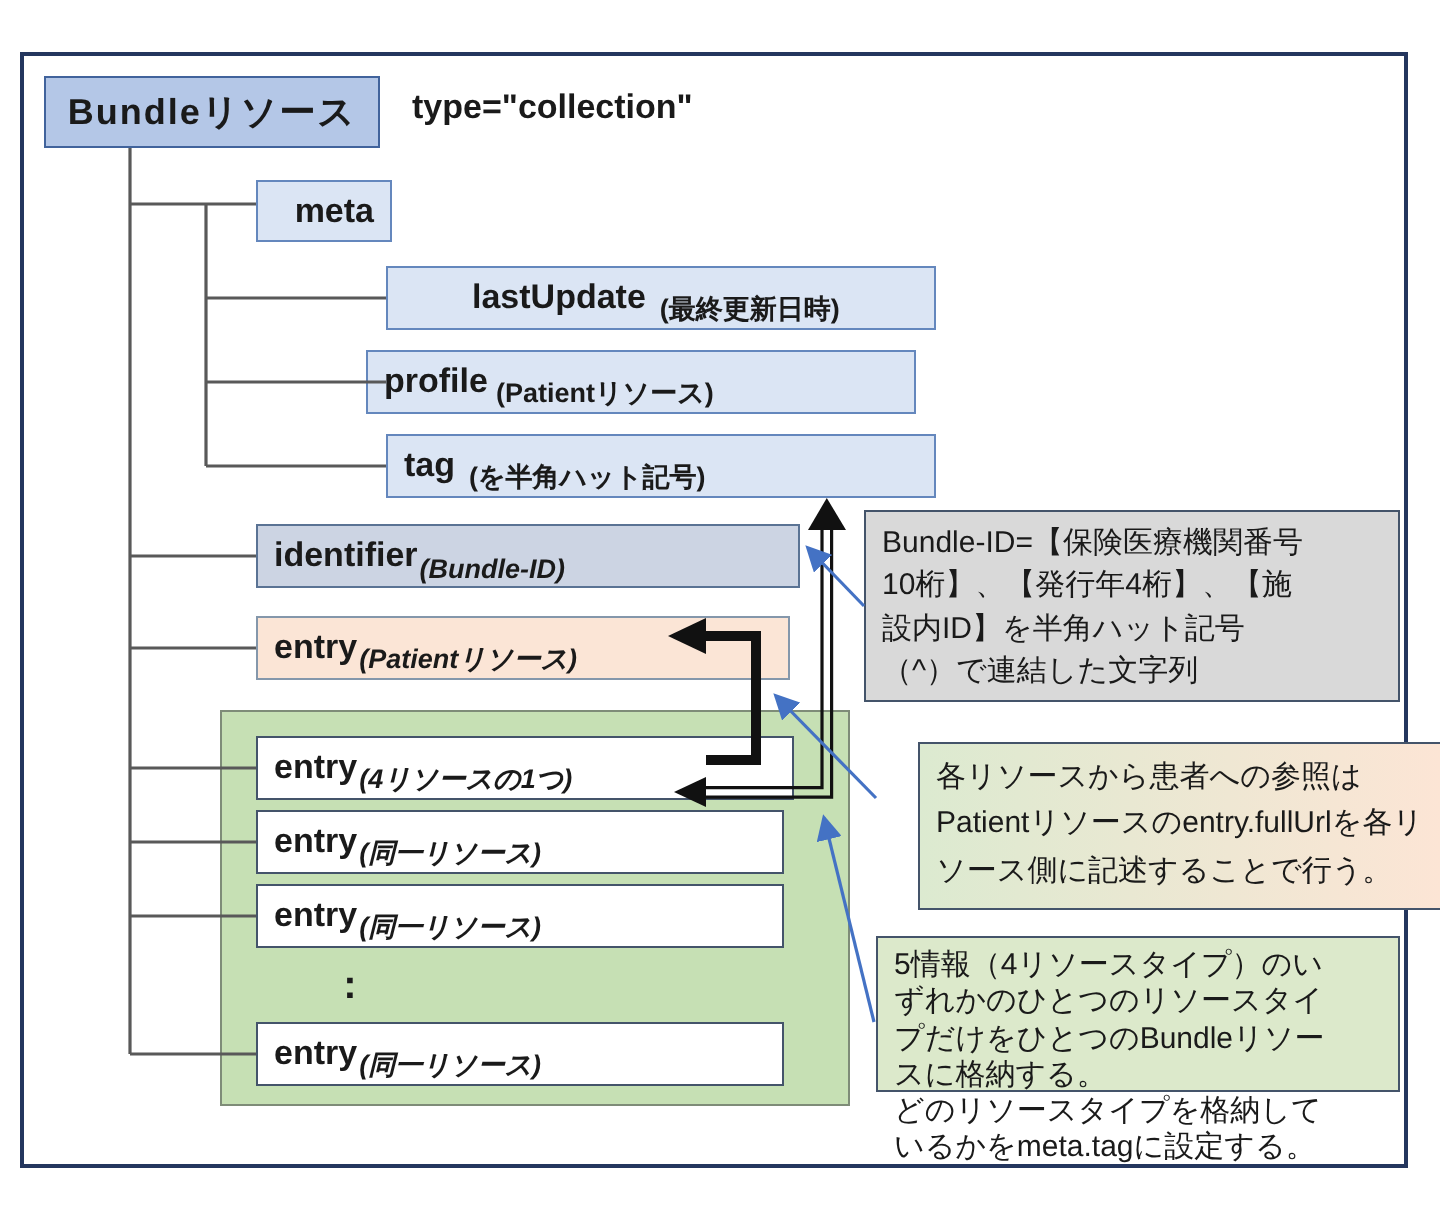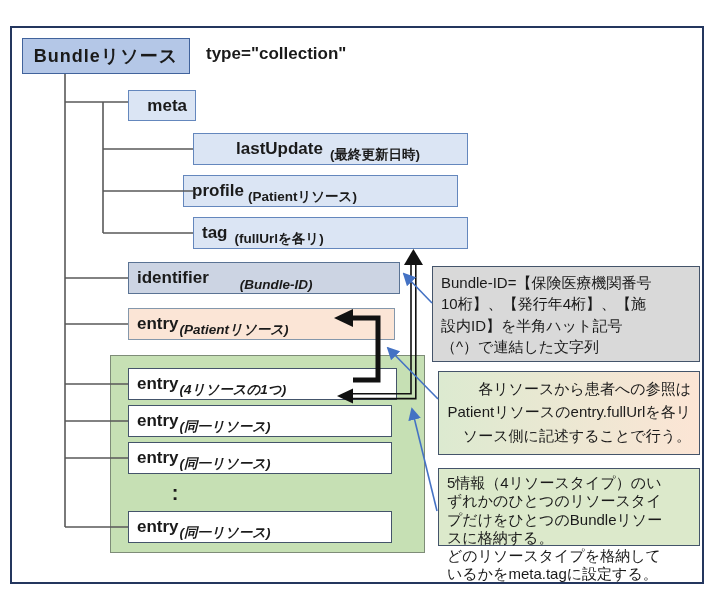"(fullUrlを各リ)" span.sub { text: fullUrlを各リ -> を半角ハット記号 }
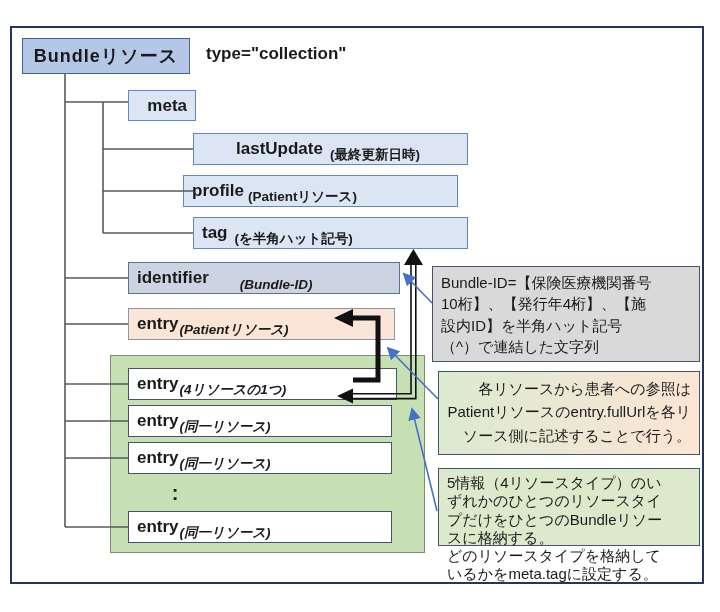"identifier" .gray-blue { gap: 30px -> none }
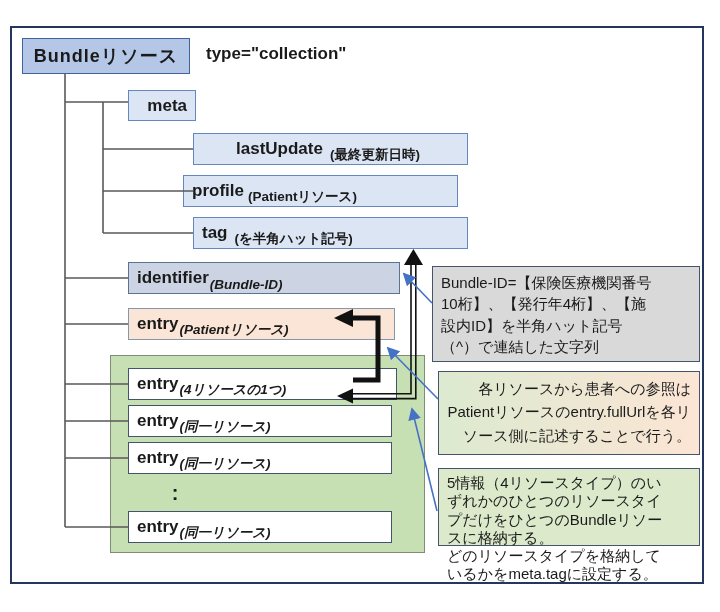"Bundle-ID=【保険医療機関番号" .note-gray { top: 266px -> 255px }
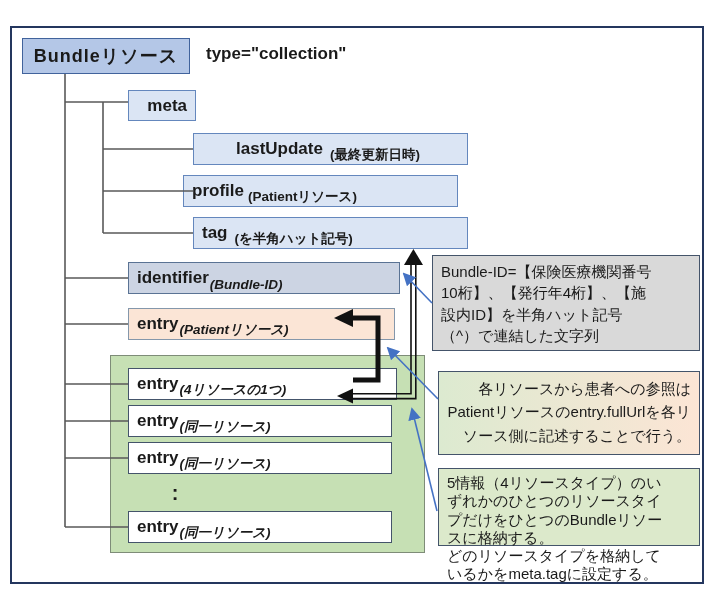"各リソースから患者への参照は" .note-gradient { left: 438px -> 459px; text-align: right -> none }
